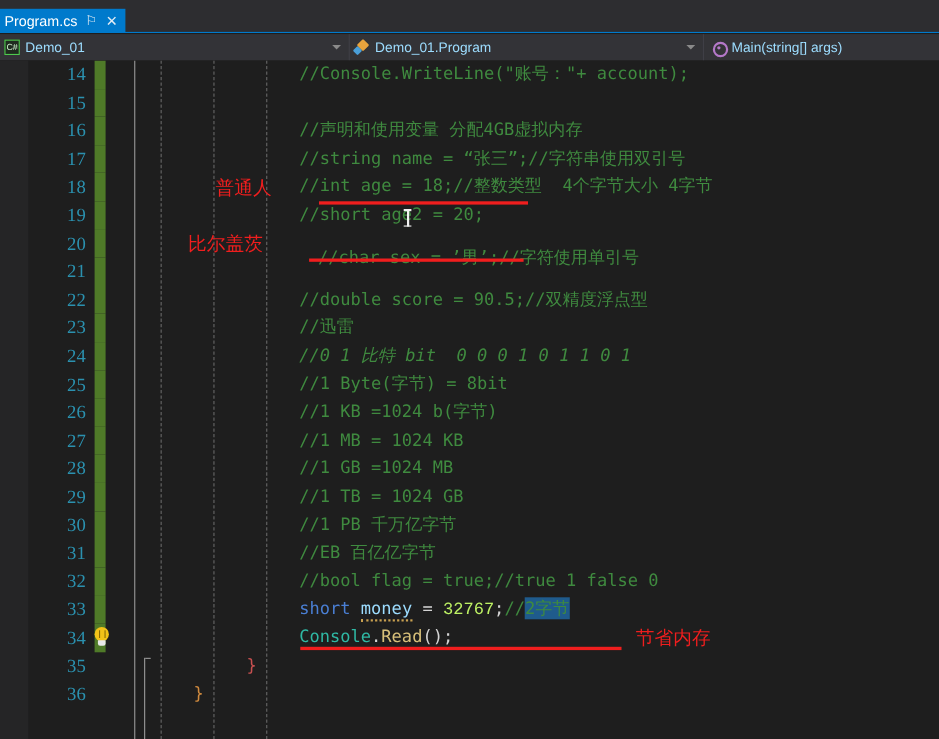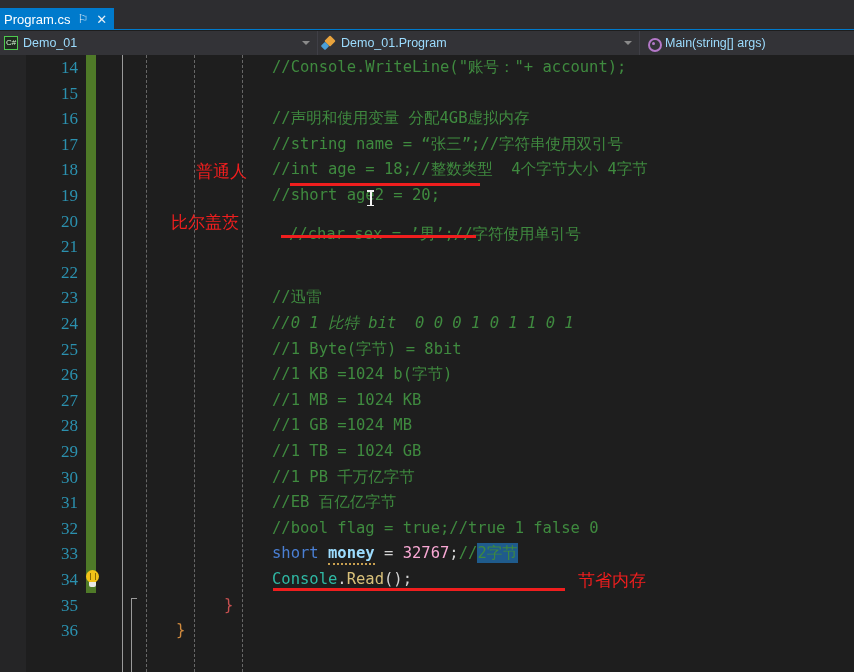"//double score = 90.5;//双精度浮点型" div.code { html: none -> <div><span>//double score = 90.5;//双精度浮点型</span></div> }
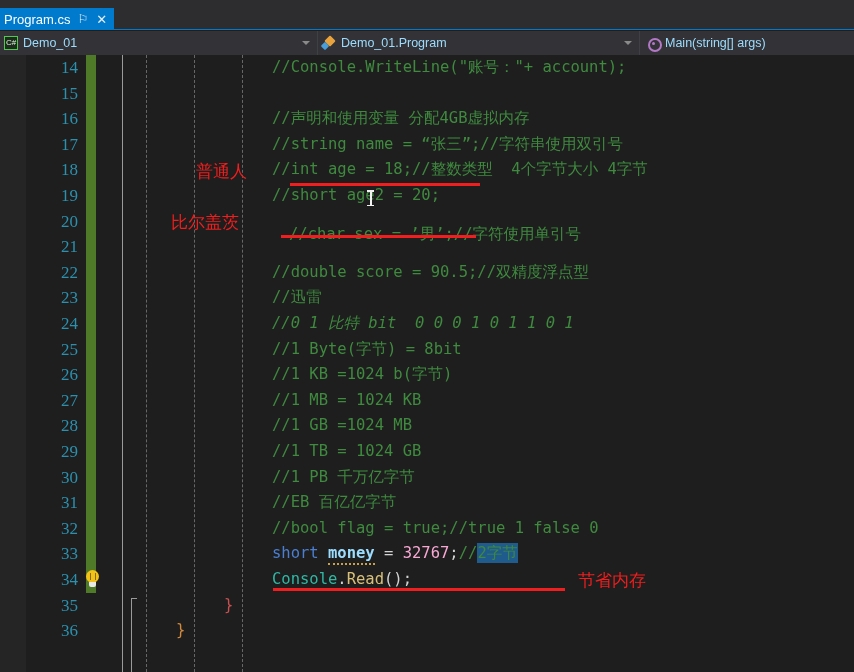"money" .squiggle { font-weight: bold -> none }
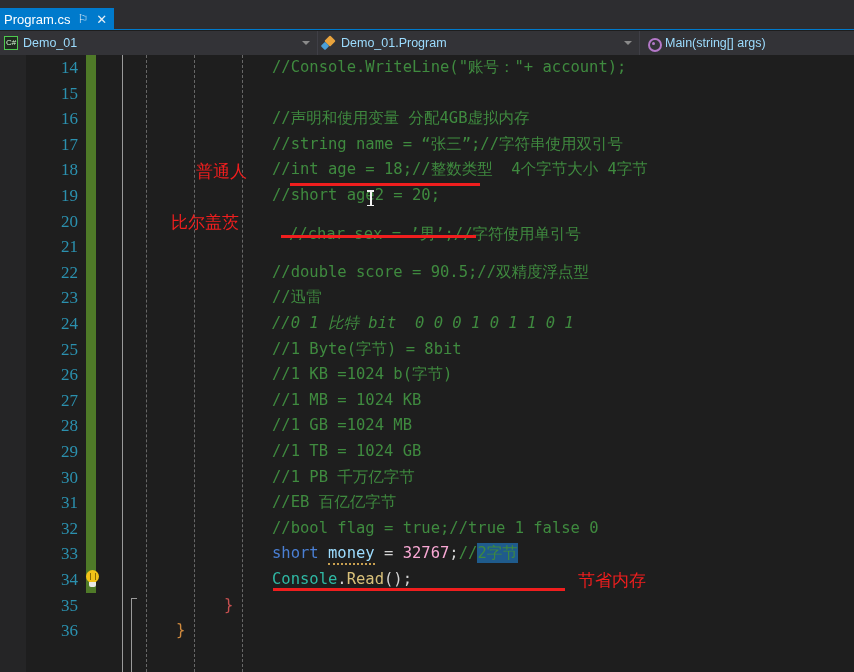"32767" .num { color: #f9a8d4 -> #bef264; font-family: none -> Liberation Mono, monospace }
